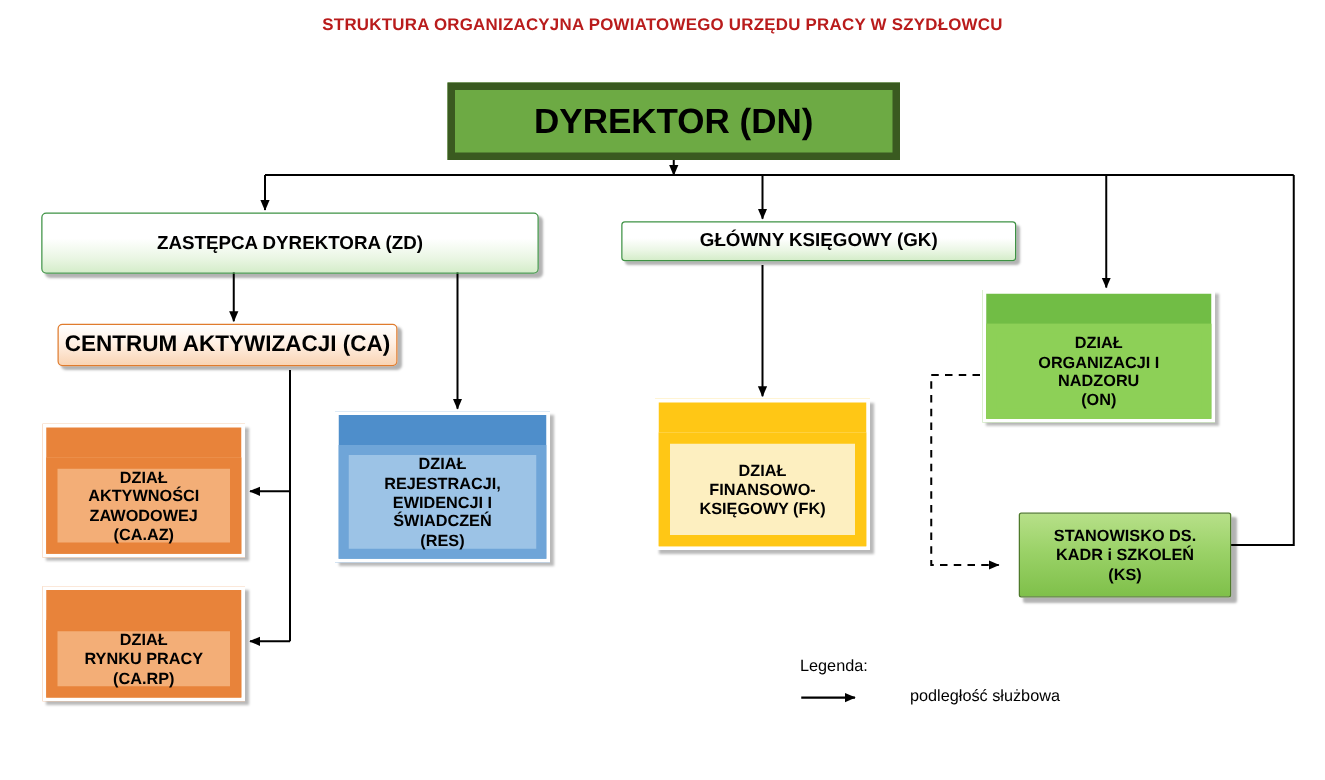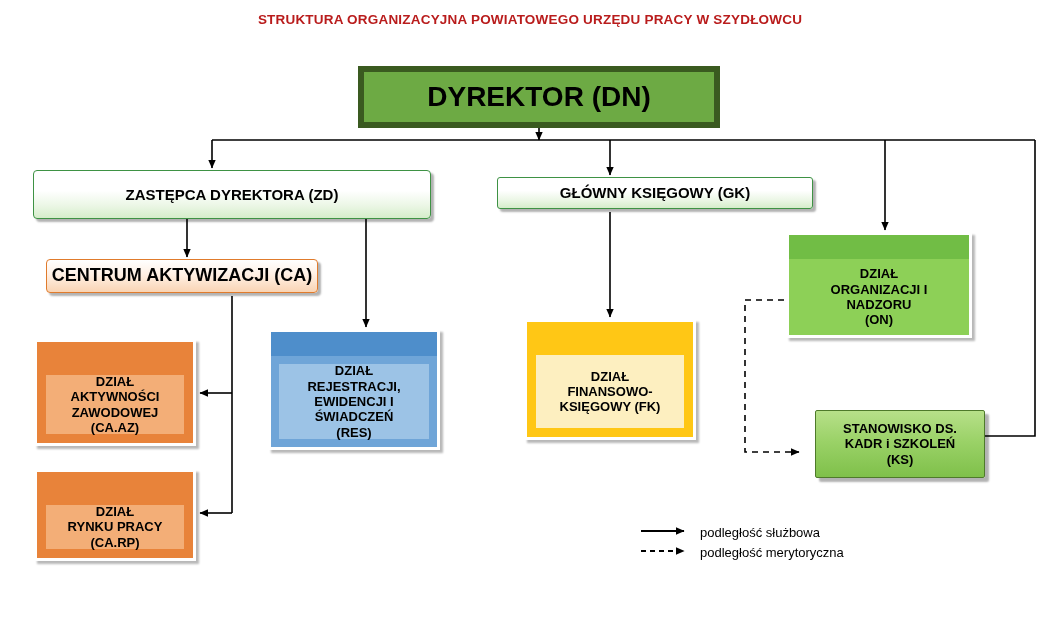"Legenda:" div.lg-title { html: none -> <div>Legenda:</div> }
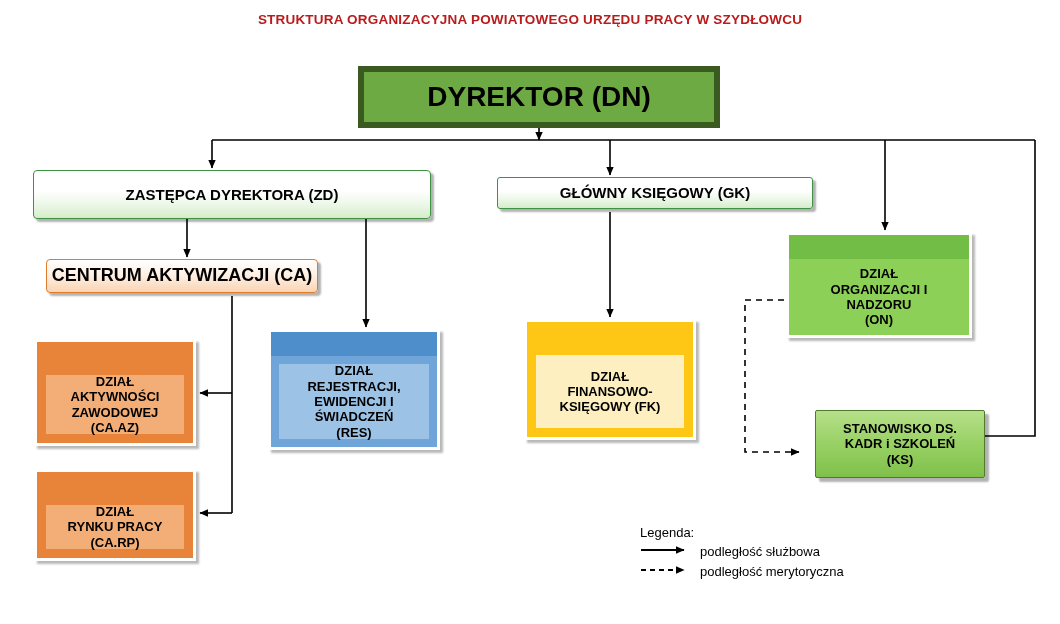"podległość służbowa" .legend .lg-row { align-items: flex-start -> flex-end; gap: none -> 28px }
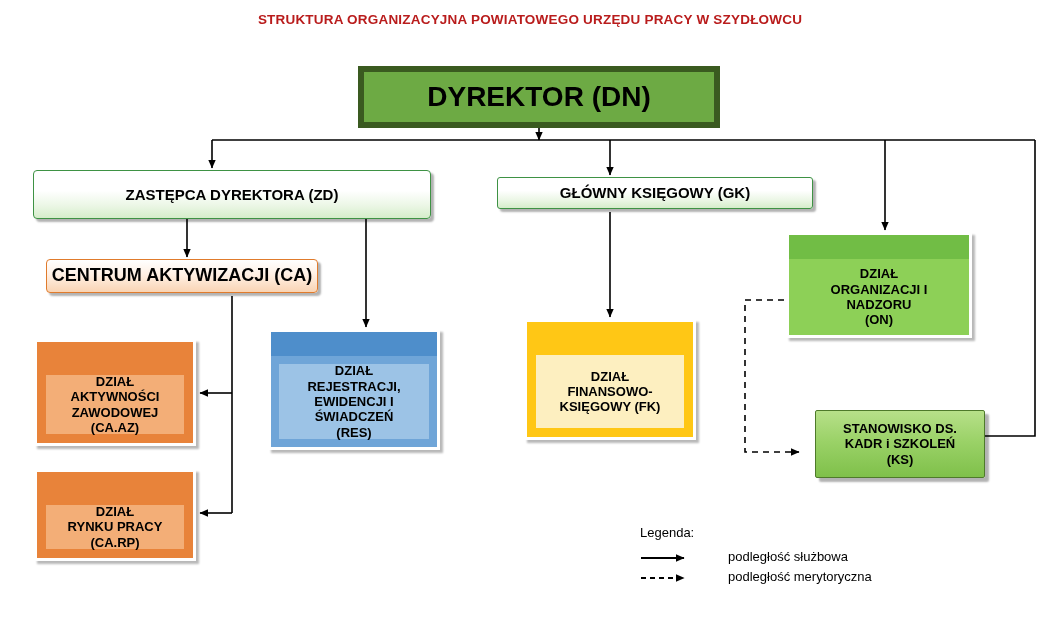"podległość merytoryczna" div.lg-row { html: <div> <span> <svg> <defs> <marker> <path></path> </marker> </defs> <path></path> </svg> </span> <span>podległość merytoryczna</span> </div> -> none }
